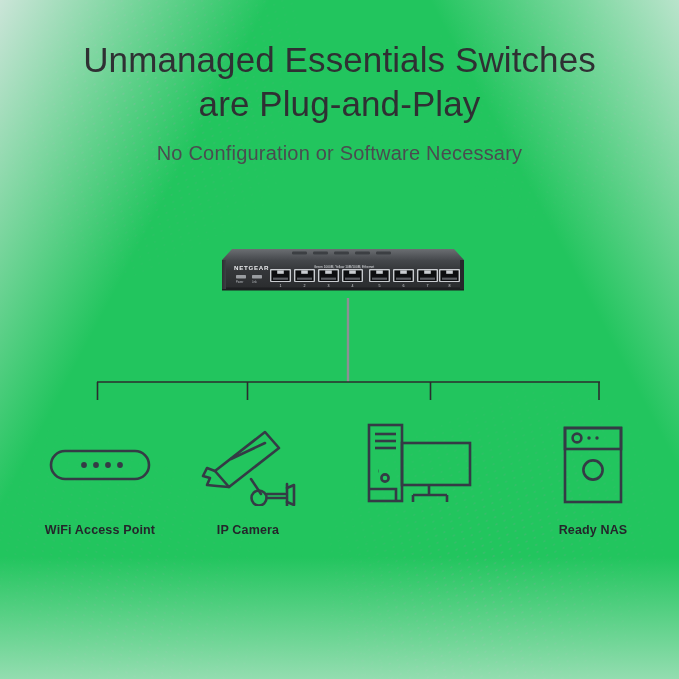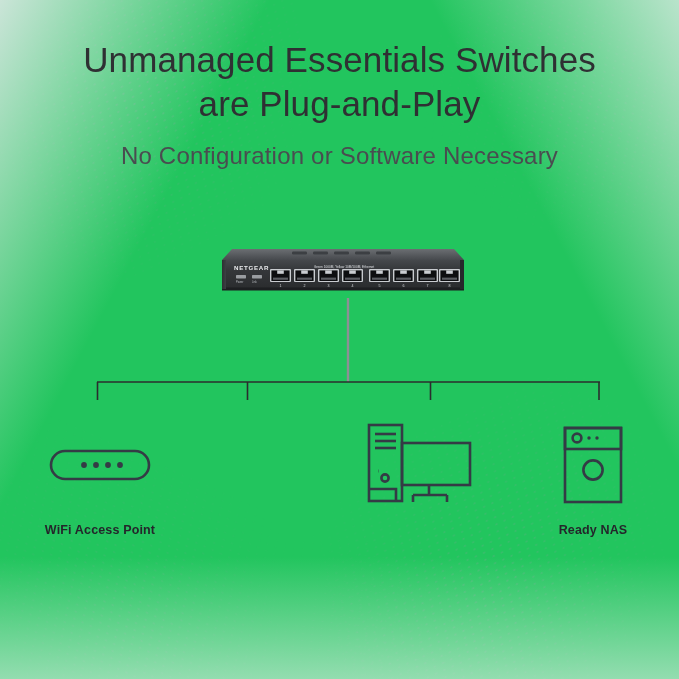"No Configuration or Software Necessary" .subhead { font-size: 24px -> 20px }
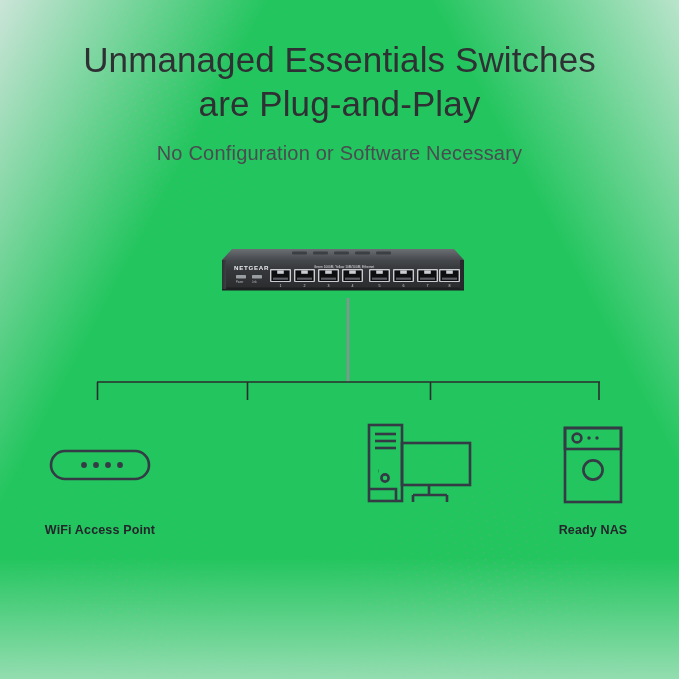"IP Camera" div.device { html: none -> <div> <div> <svg> <g> <path></path> <path></path> <path></path> <path></path> <circle></circle> <path></path> <path></path> <path></path> <path></path> </g> </svg> </div> <div>IP Camera</div> </div> }
